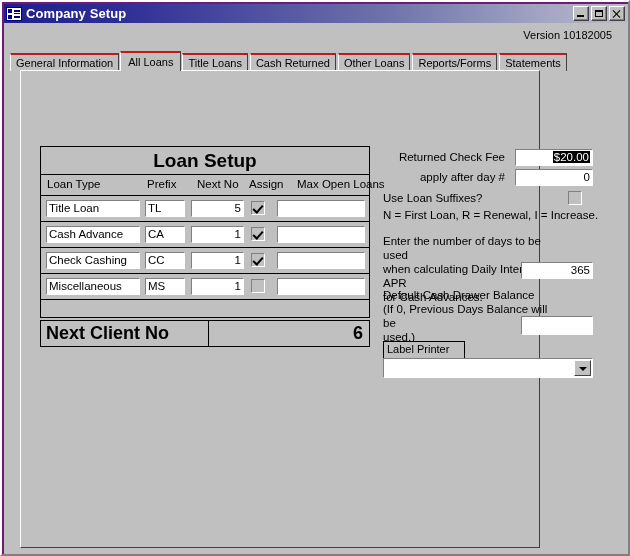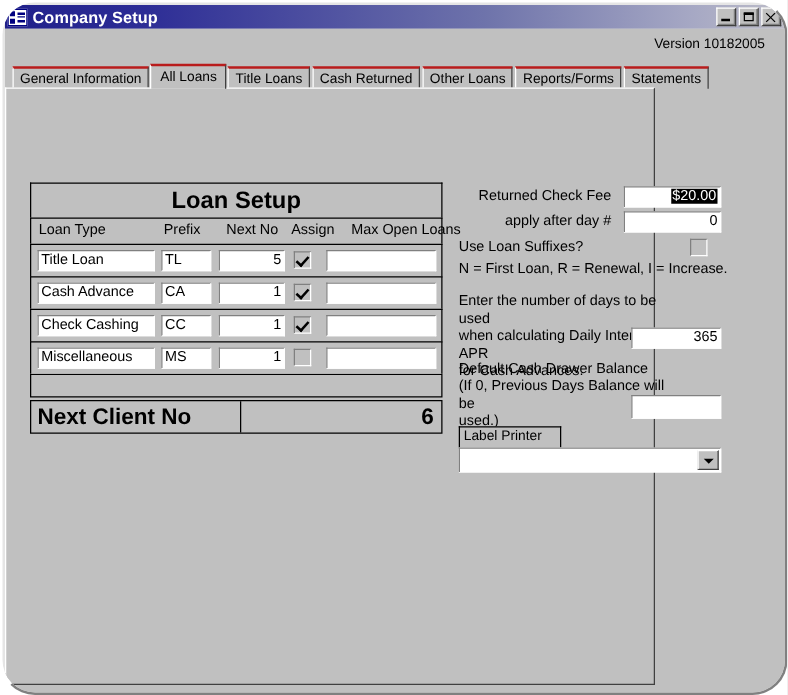"Company Setup" .window { background: #e5e5e5 -> #701a75; border-radius: 28px -> none }
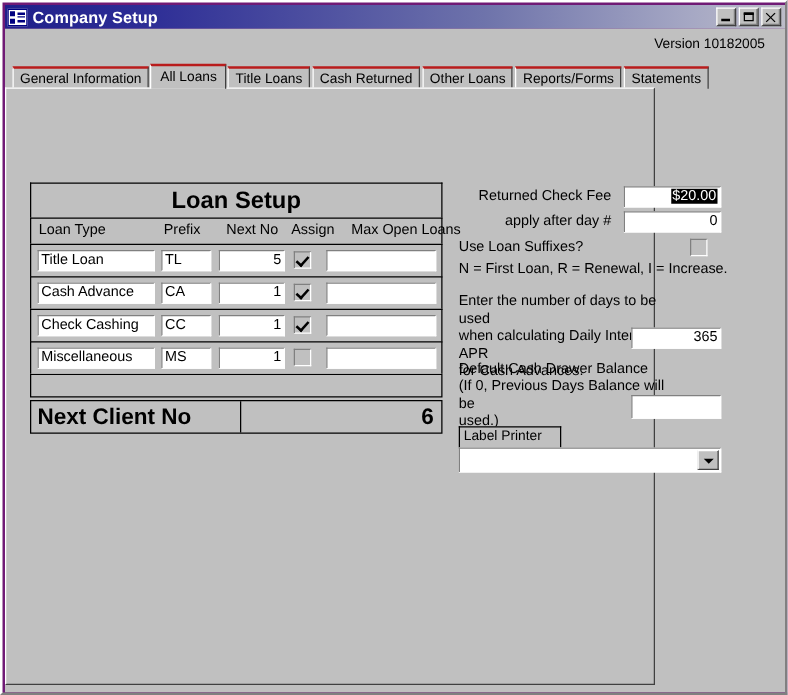"Loan Setup" .tabpage { left: 0 -> 16px }
